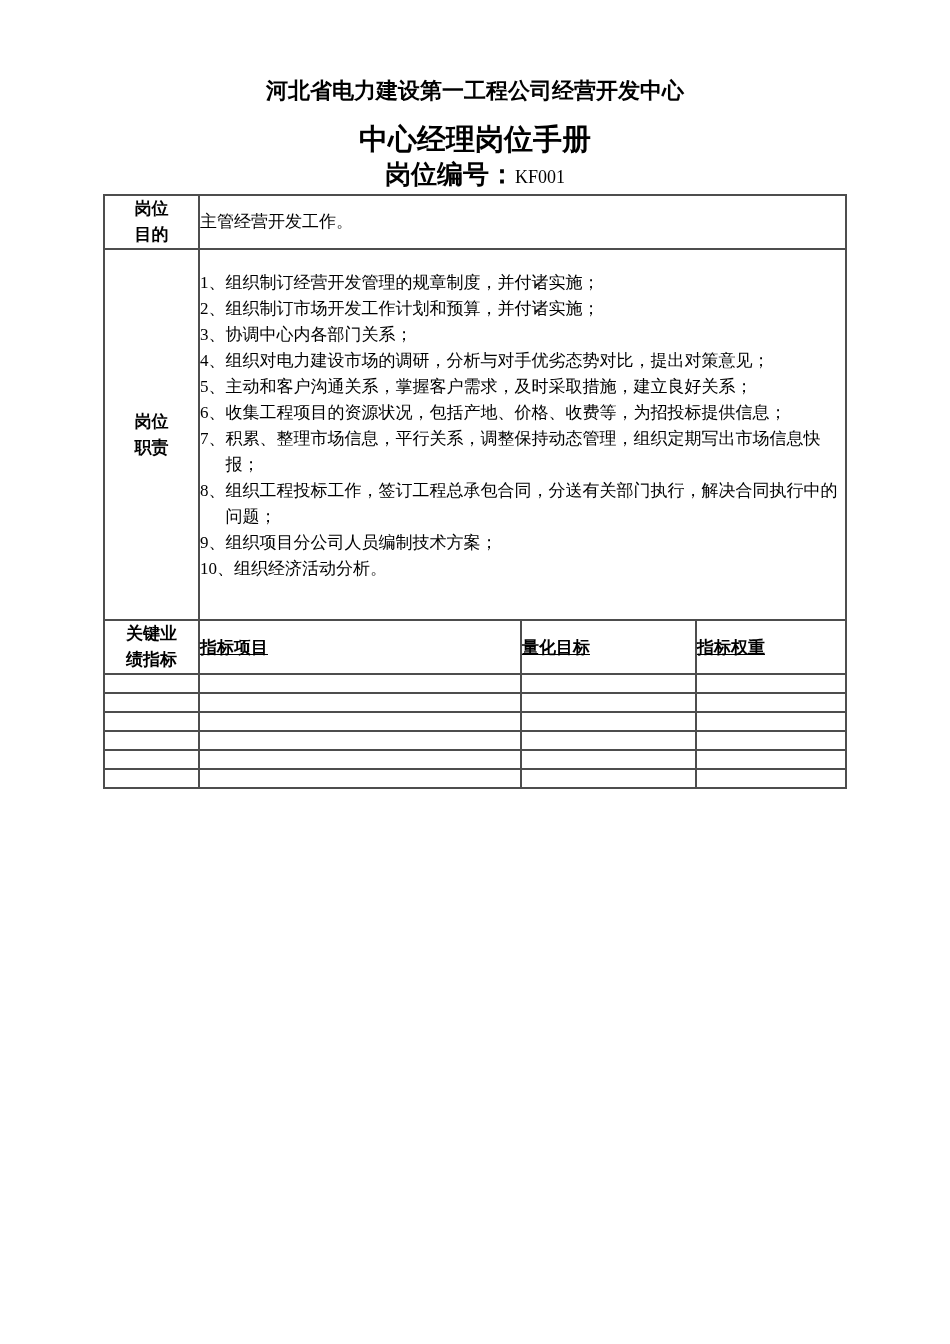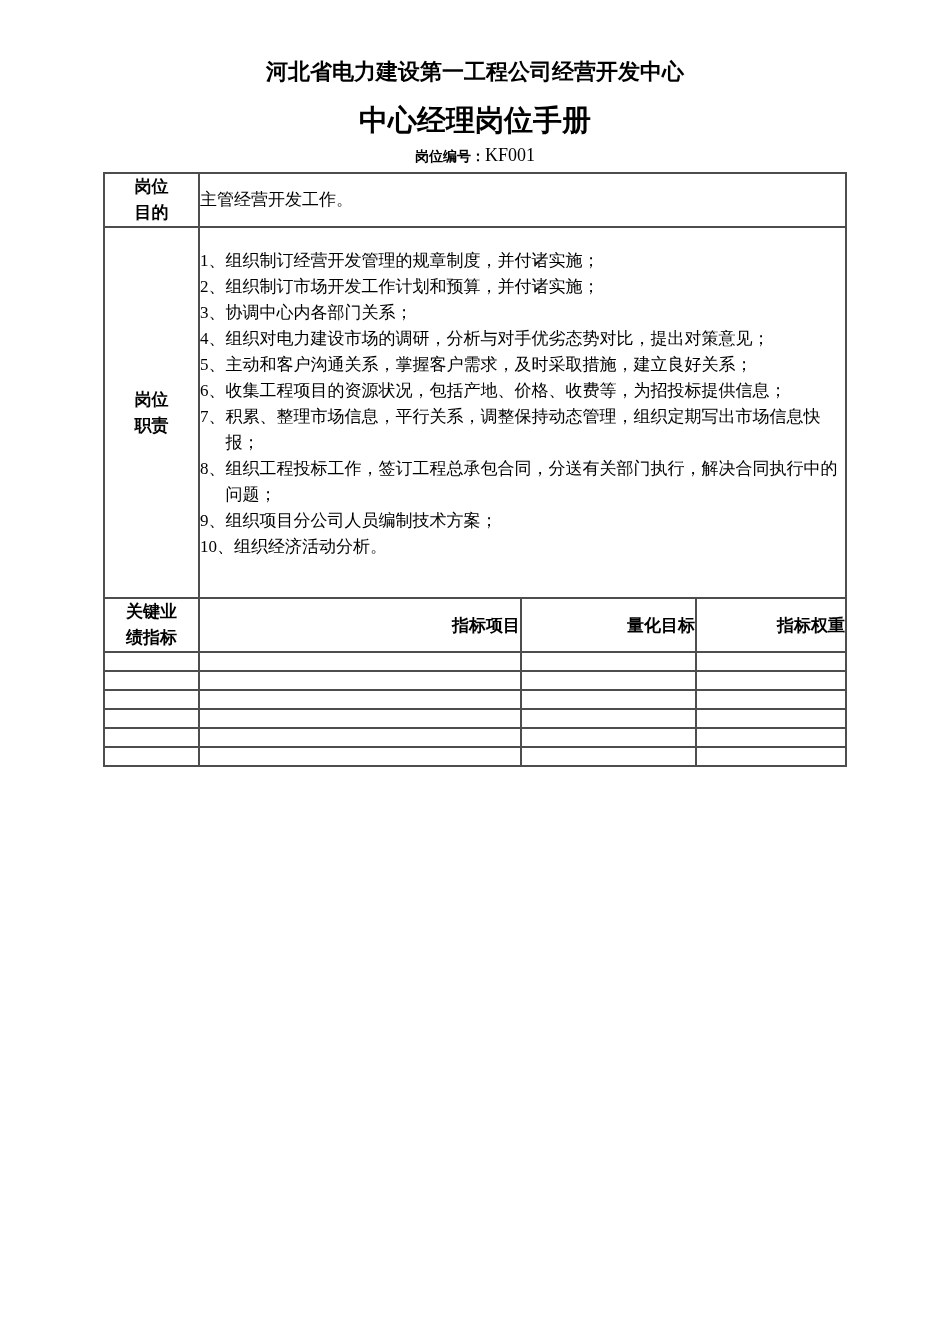"河北省电力建设第一工程公司经营开发中心" .page { padding-top: 57px -> 76px }
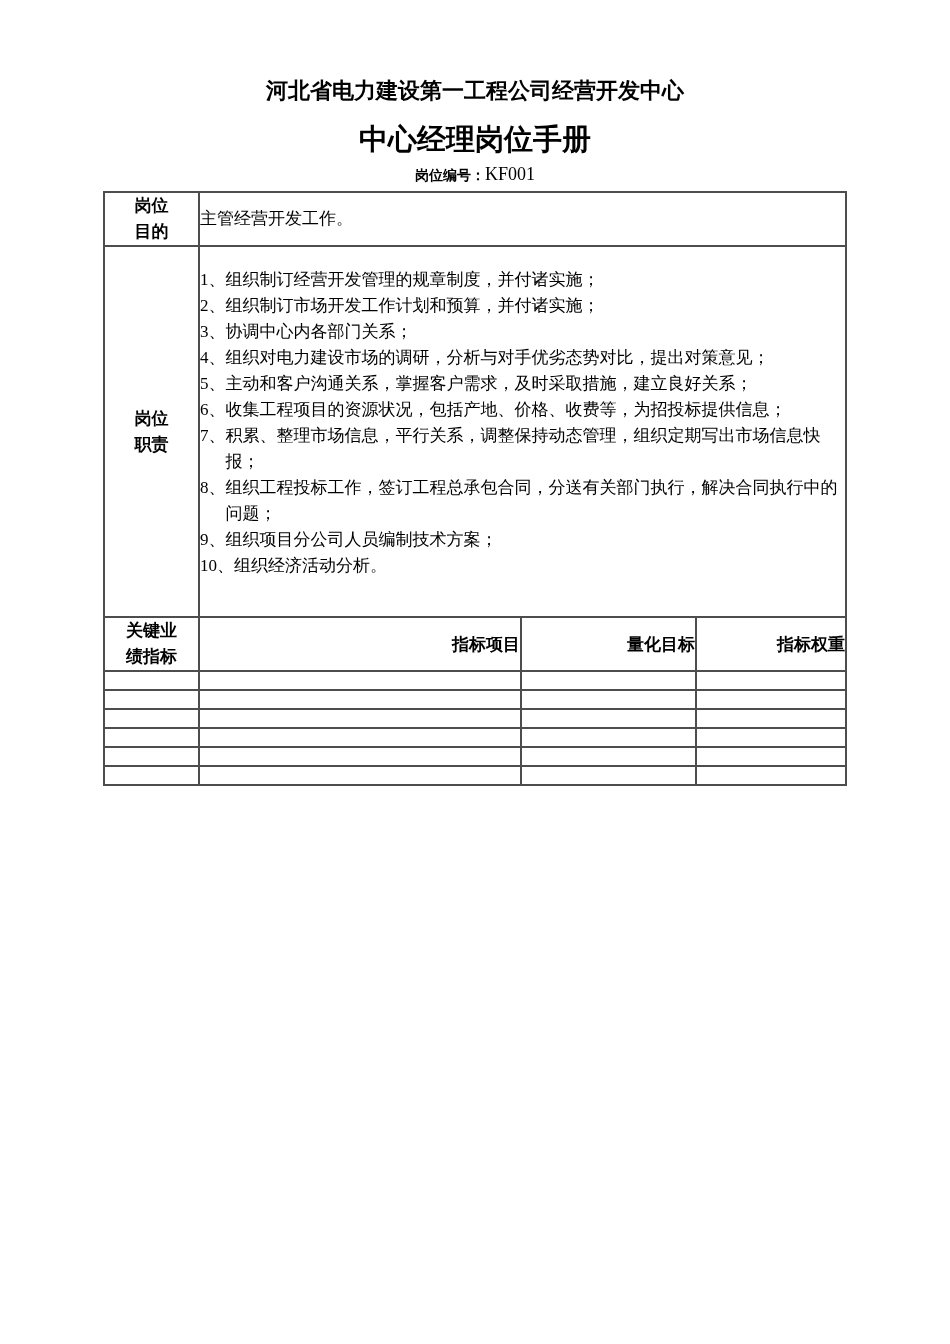"岗位编号：" .doc-code .code-label { font-size: 14px -> 26px }
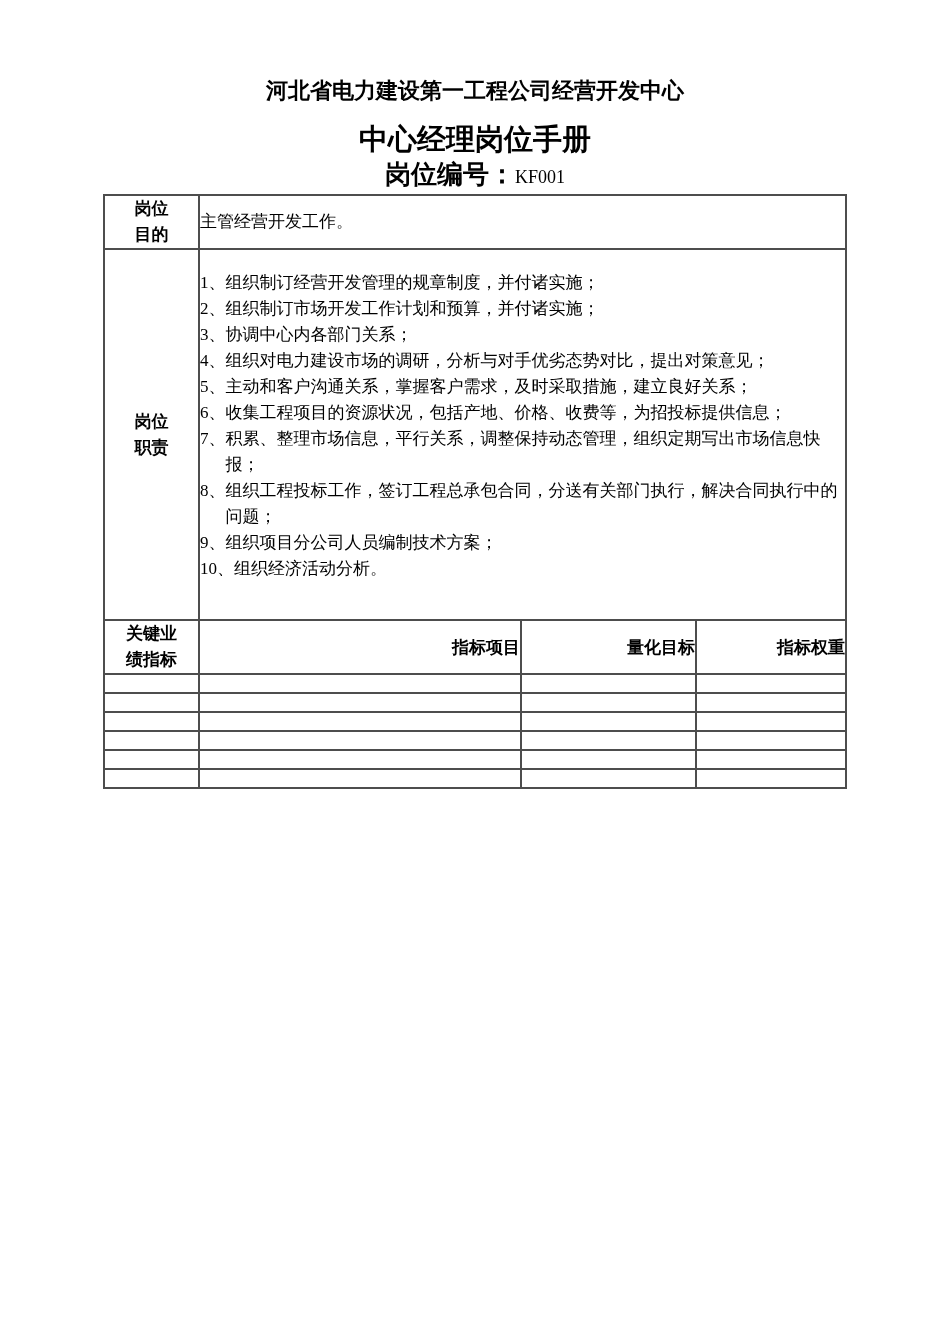"指标项目" td.kpi-col-head { text-align: right -> left; text-decoration: none -> underline }
